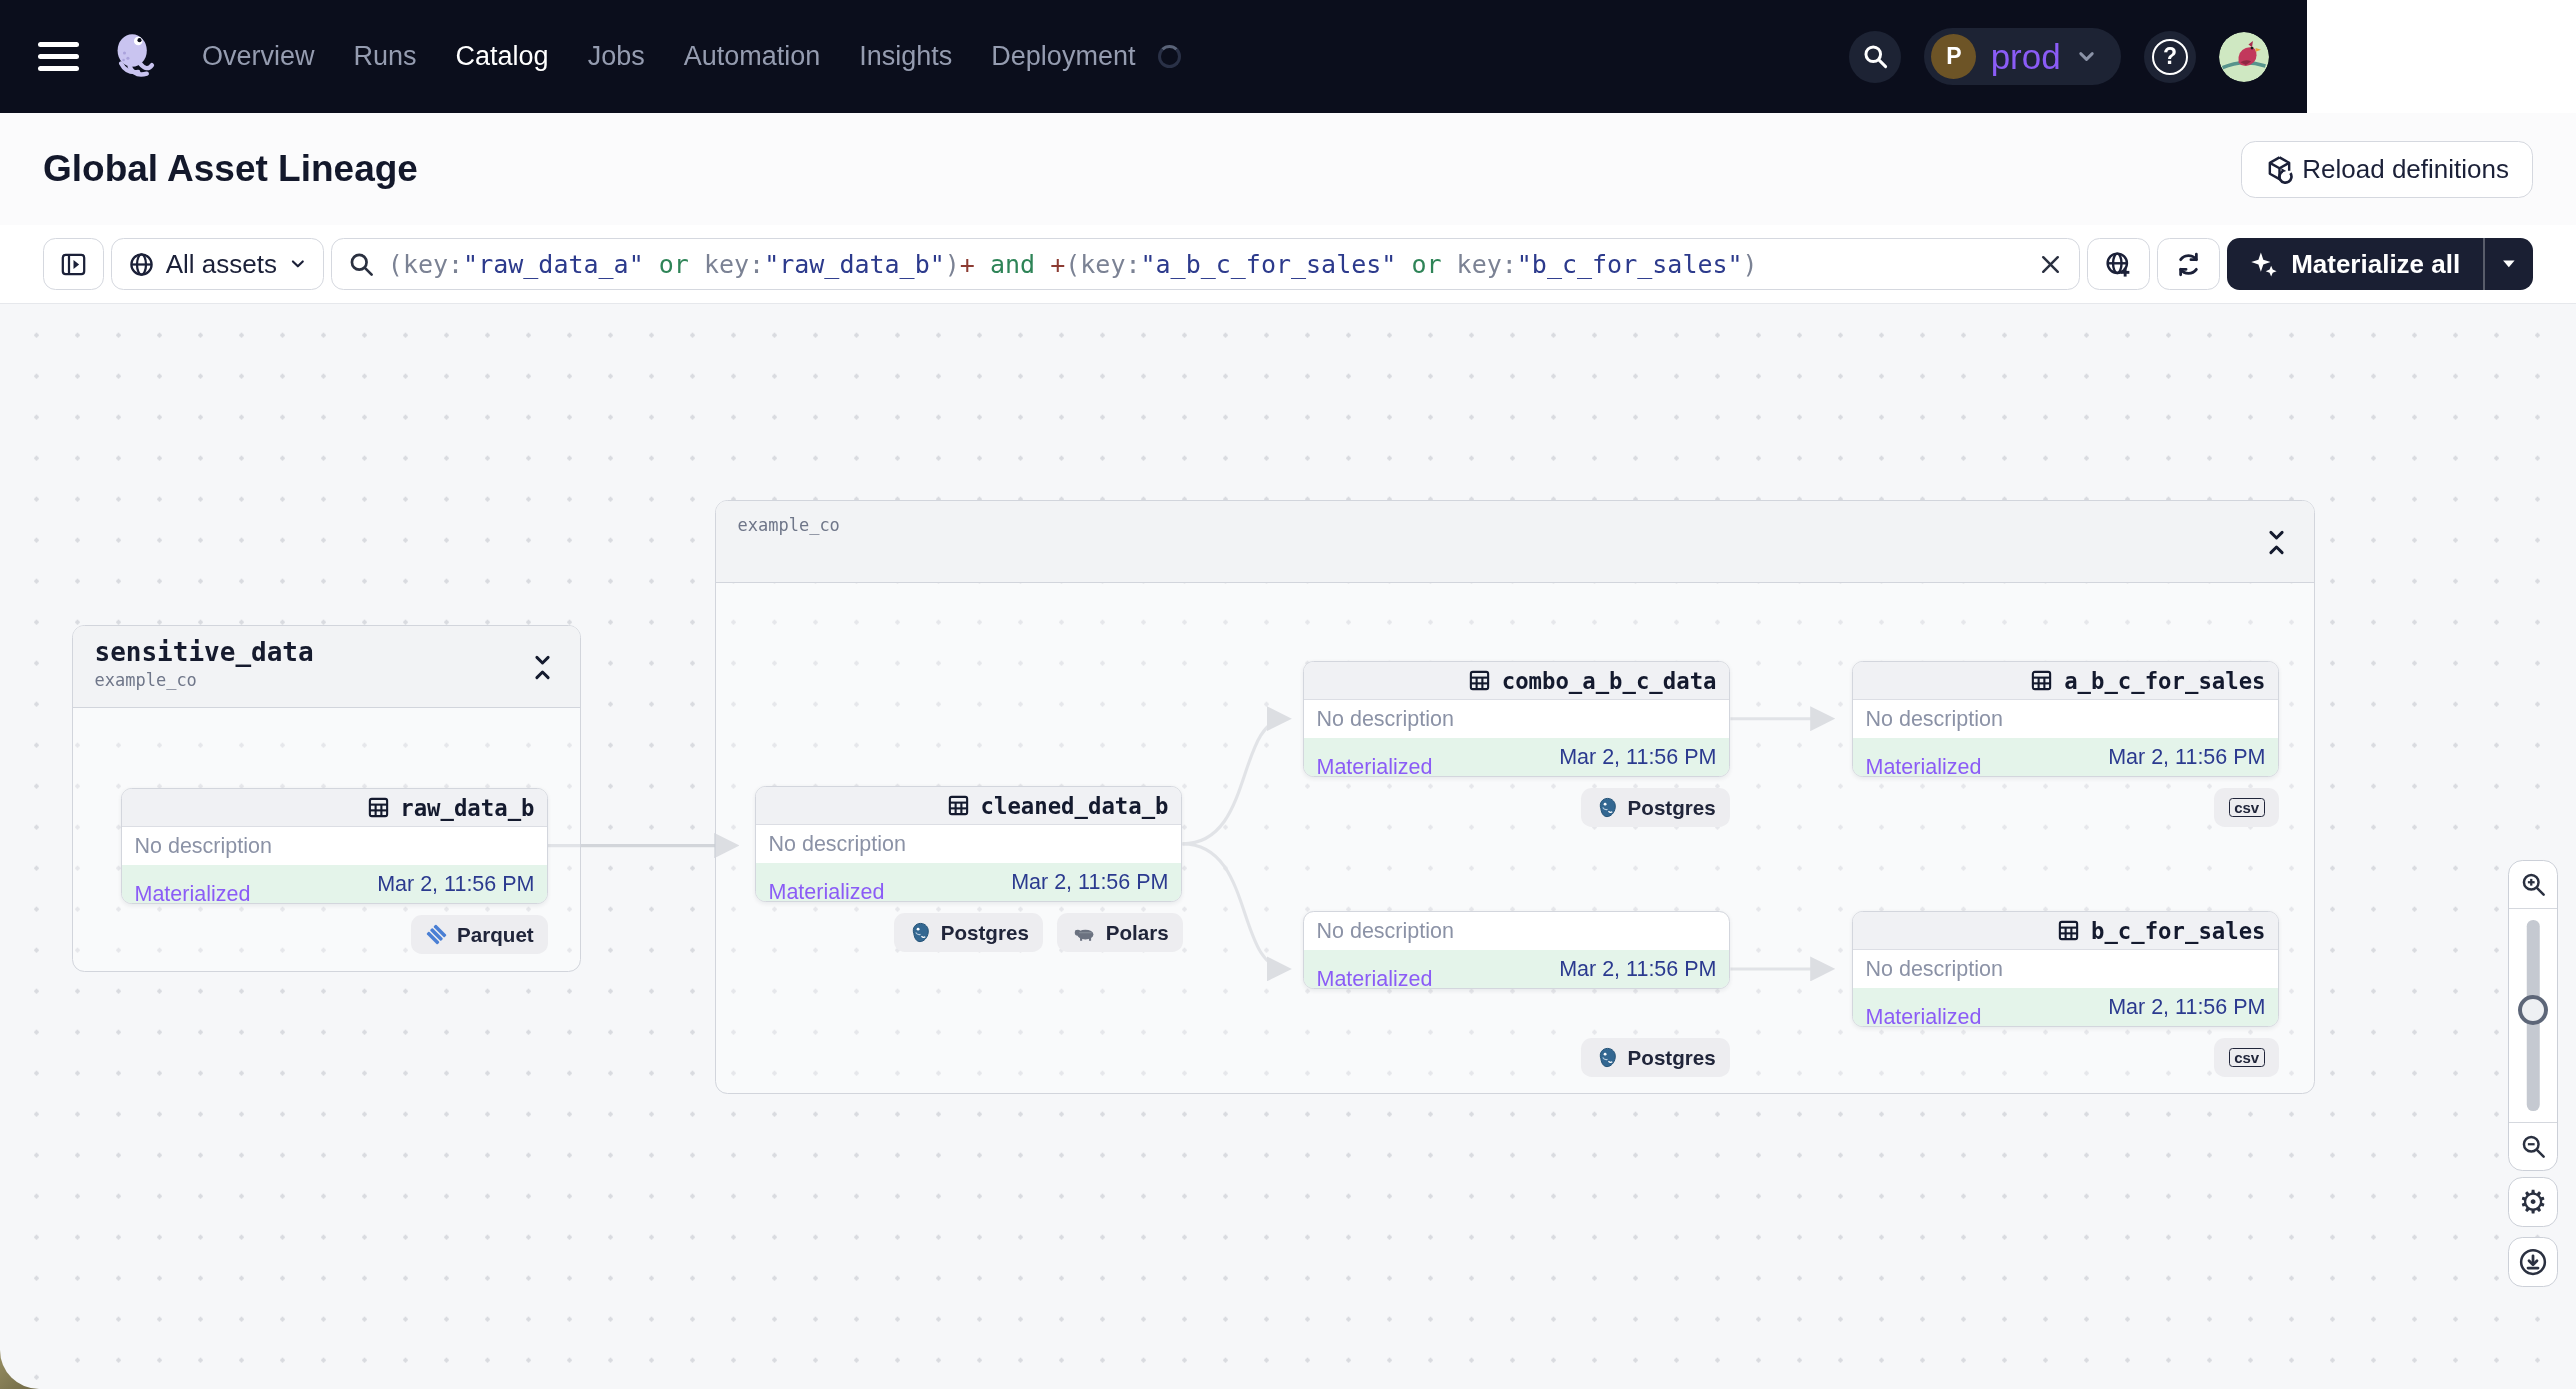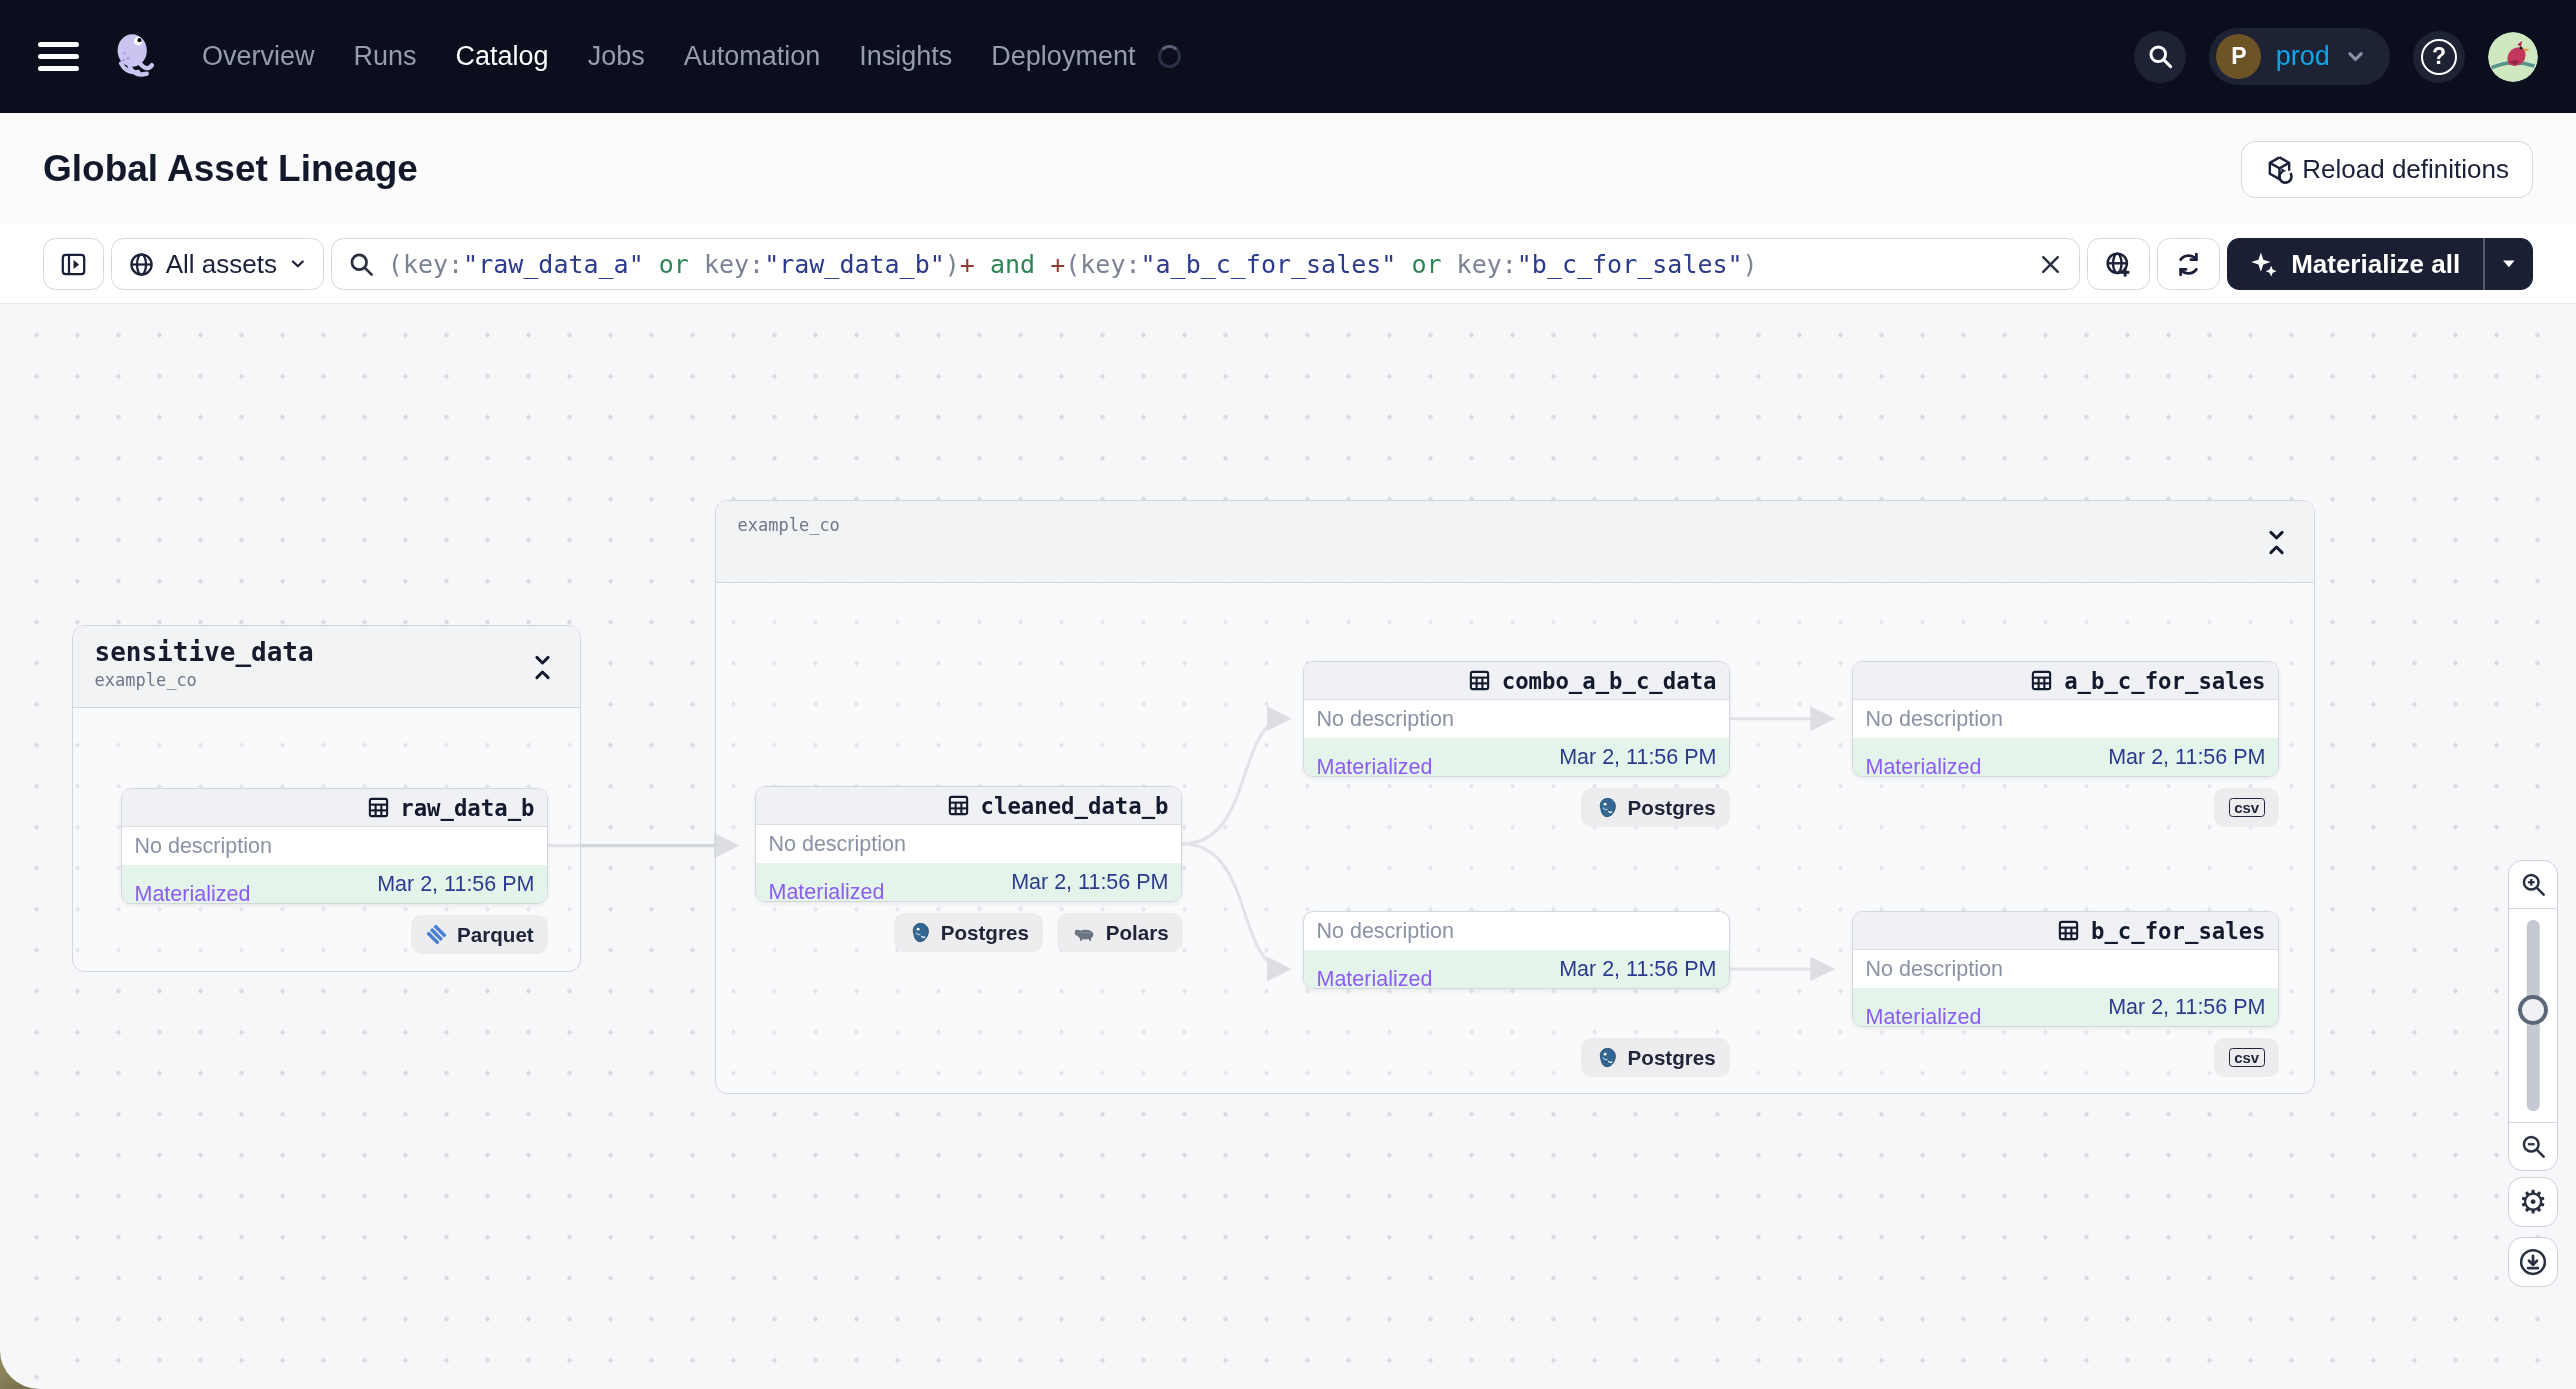"Overview" .topnav { width: 2576px -> 2307px }
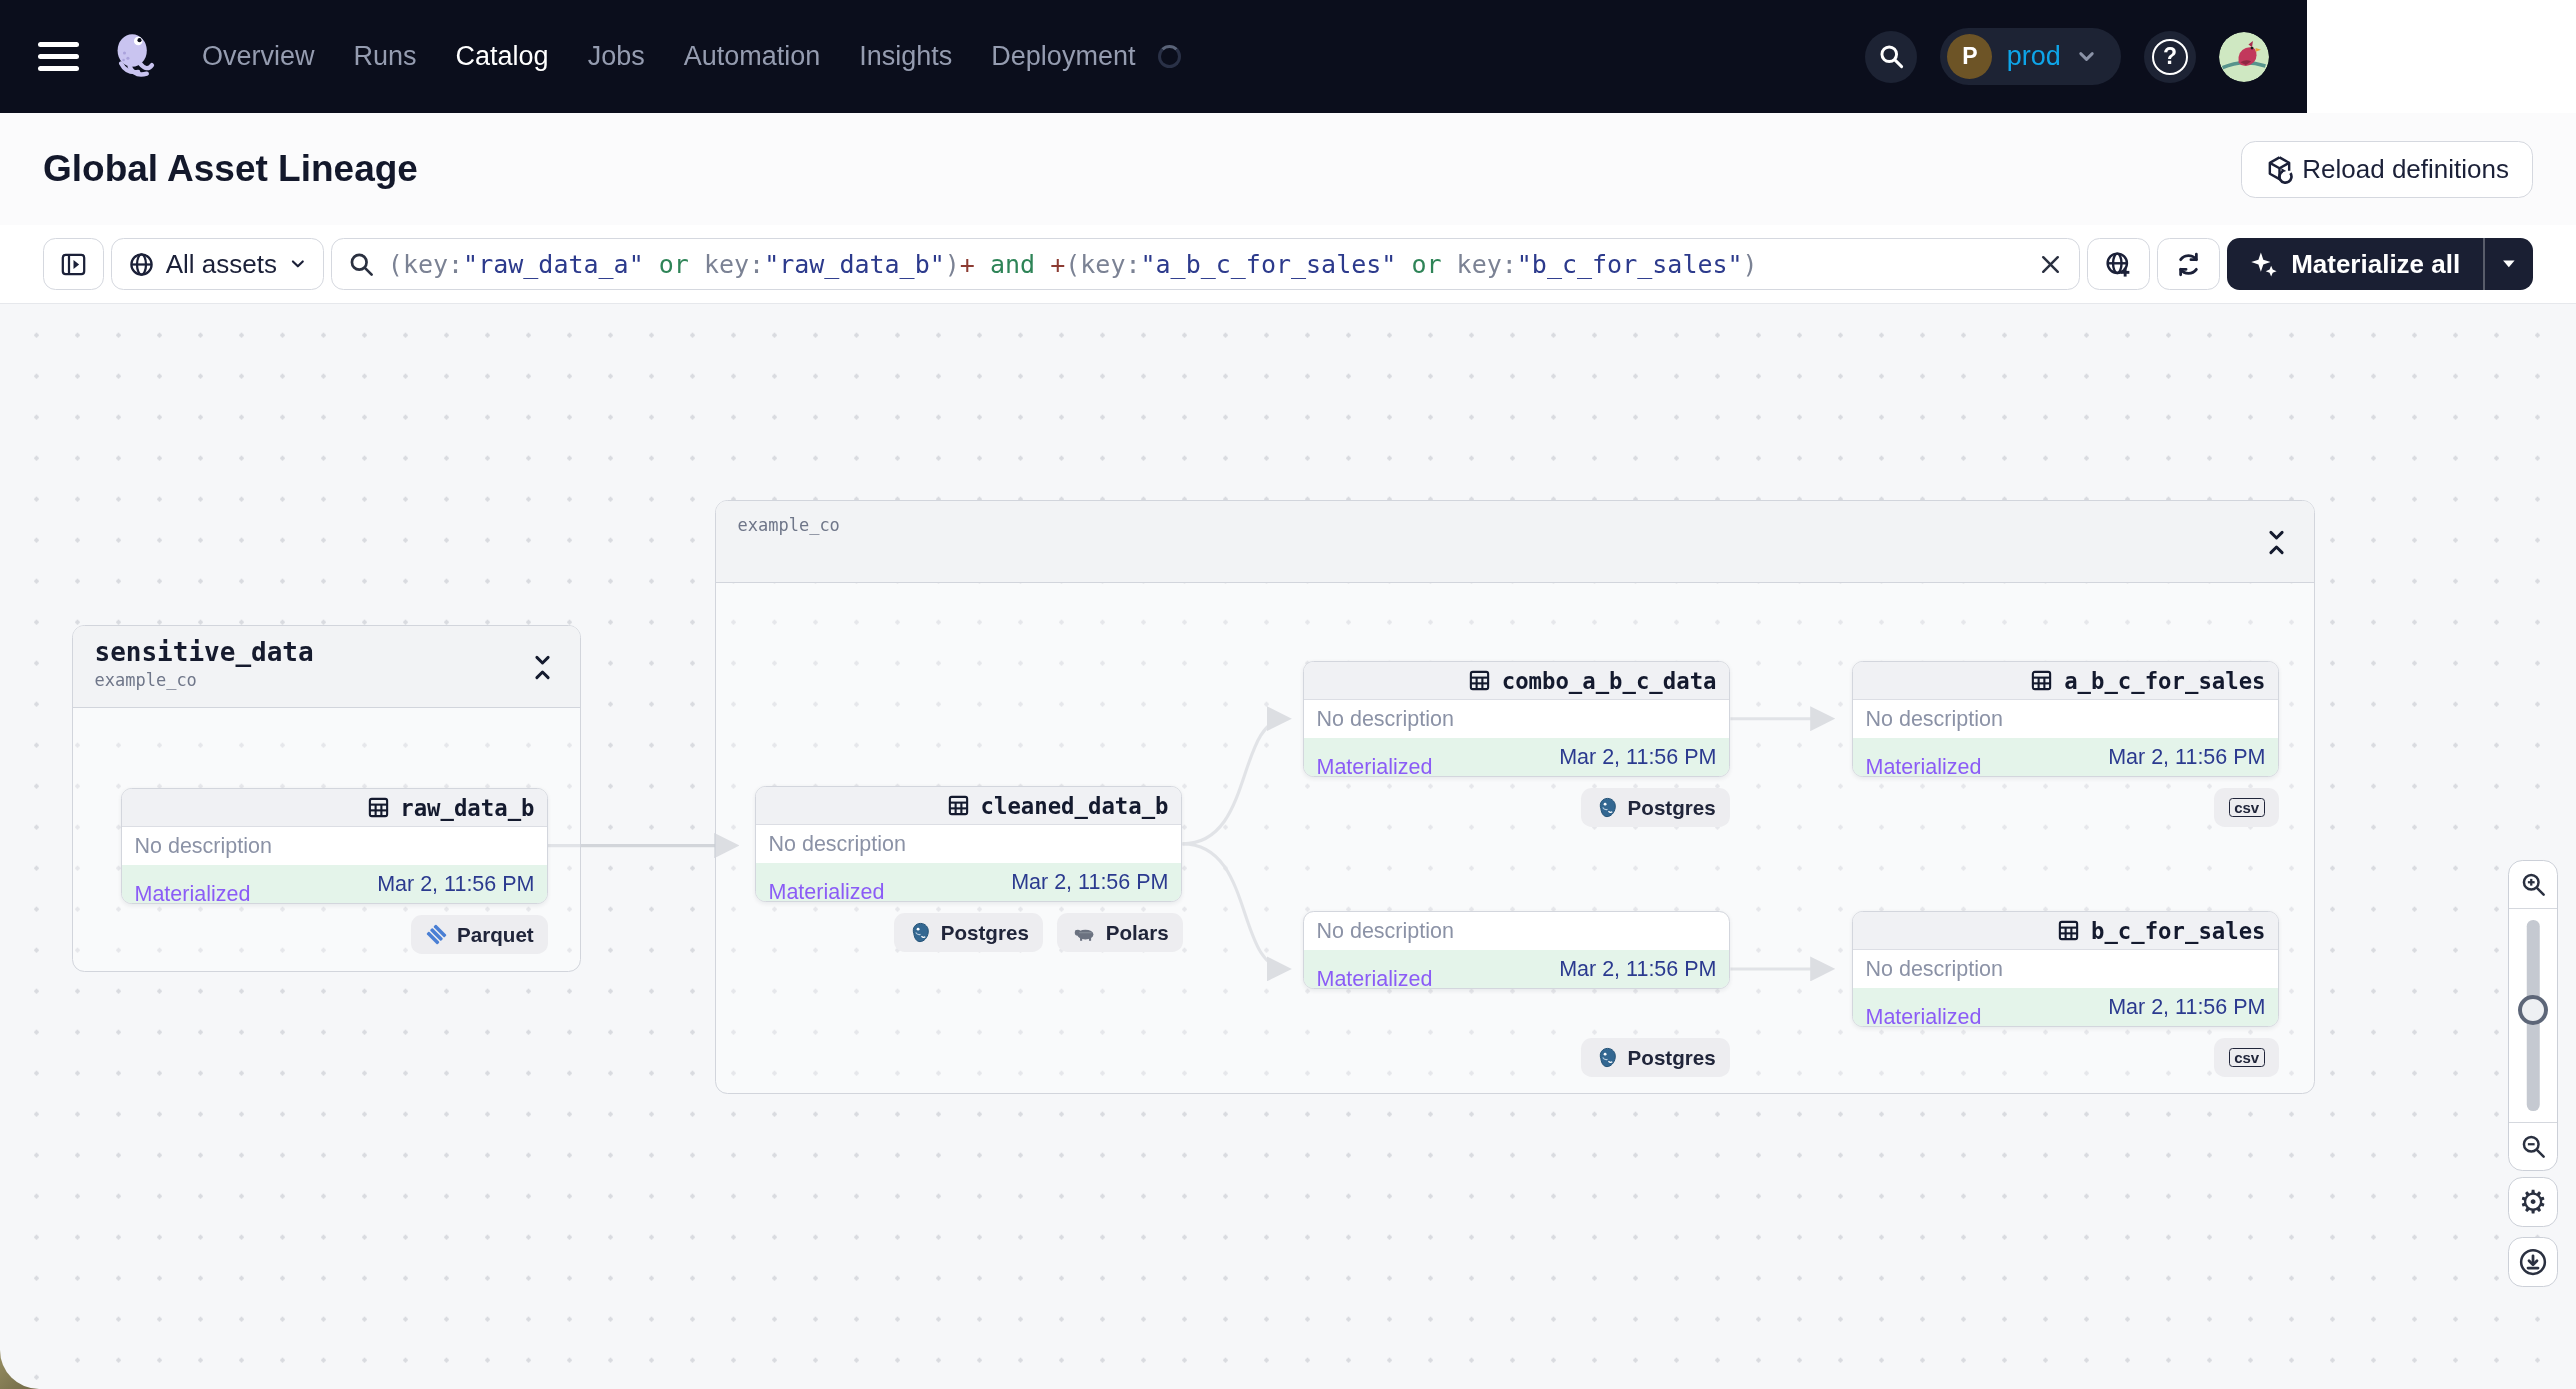"prod" .env-name { color: #0ea5e9 -> #8b5cf6; font-size: 27px -> 35px }
